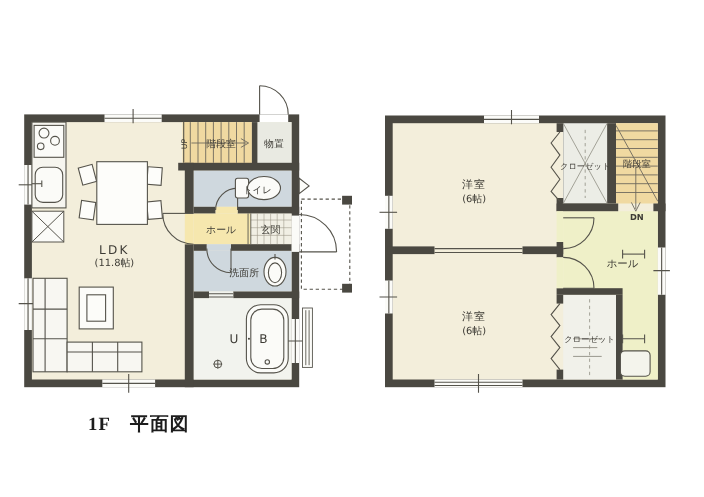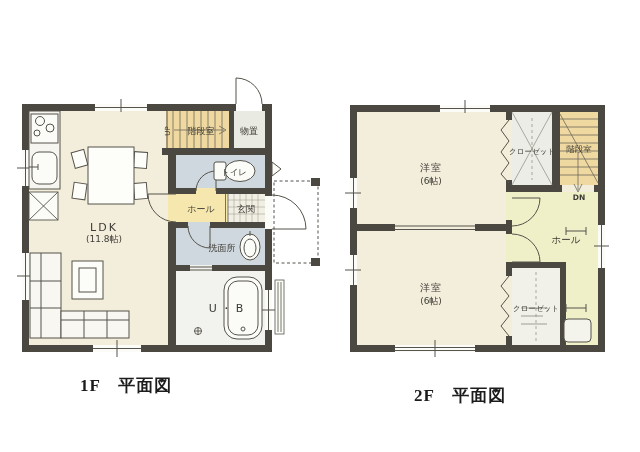"2F 平面図" div.caption { html: <div>2F 平面図</div> -> none }
